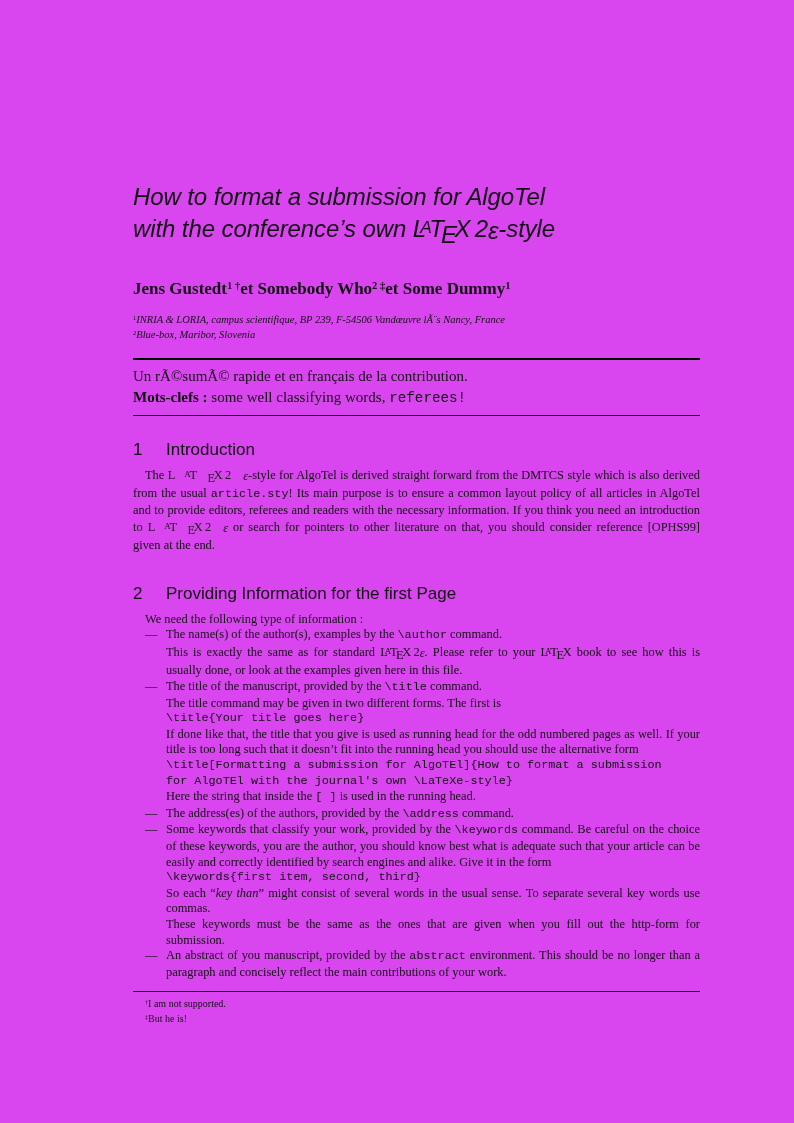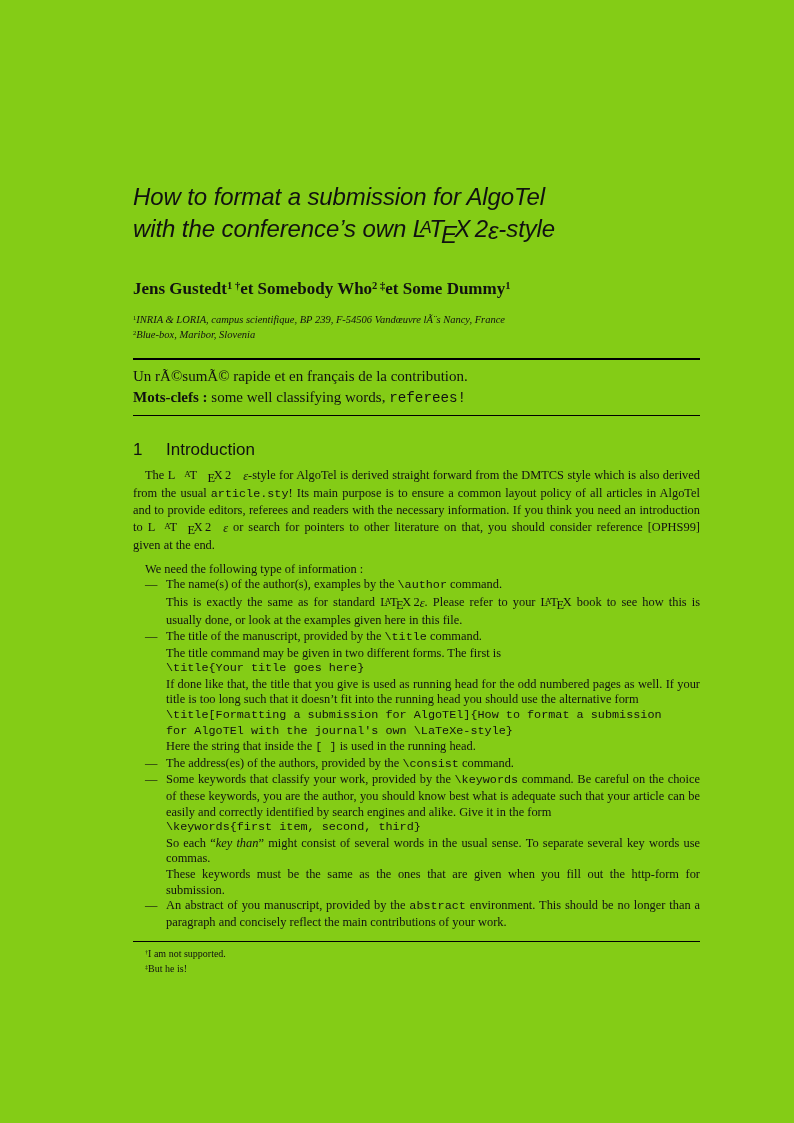"How to format a submission" .page { background: #84cc16 -> #d946ef }
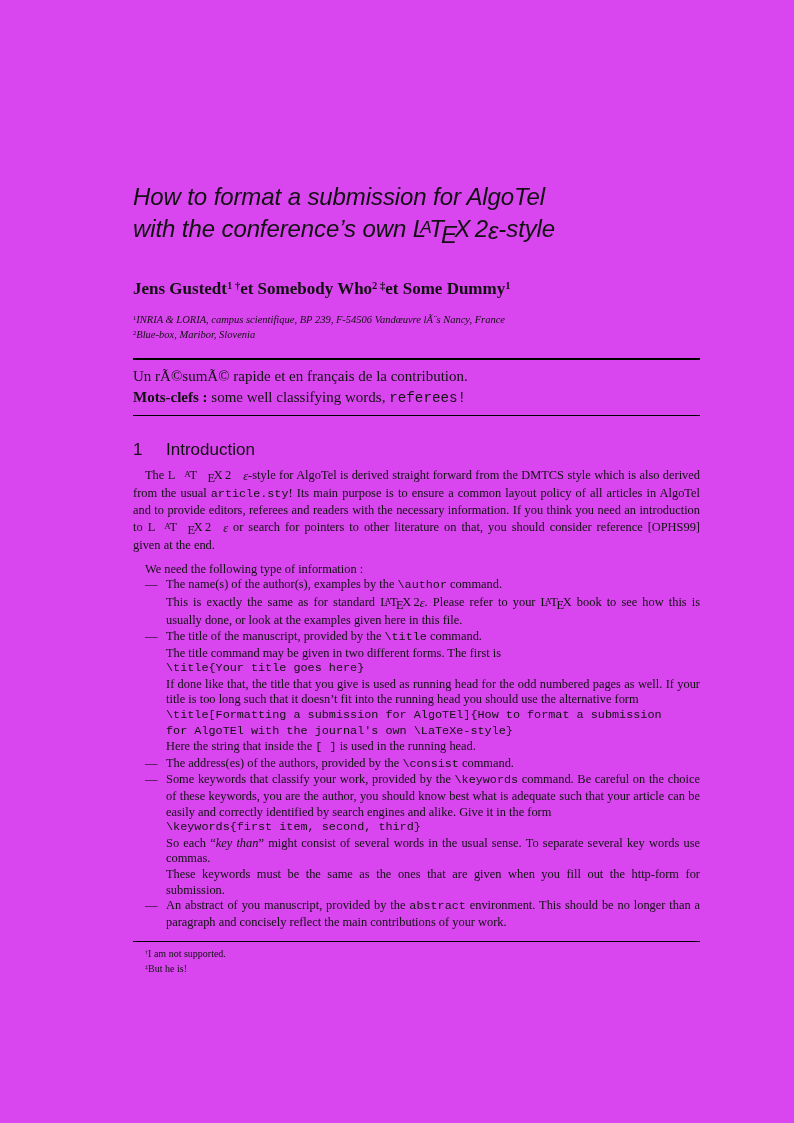"2 Providing Information for the" h2.sec { html: none -> <h2> <span>2</span><span>Providing Information for the first Page</span> </h2> }
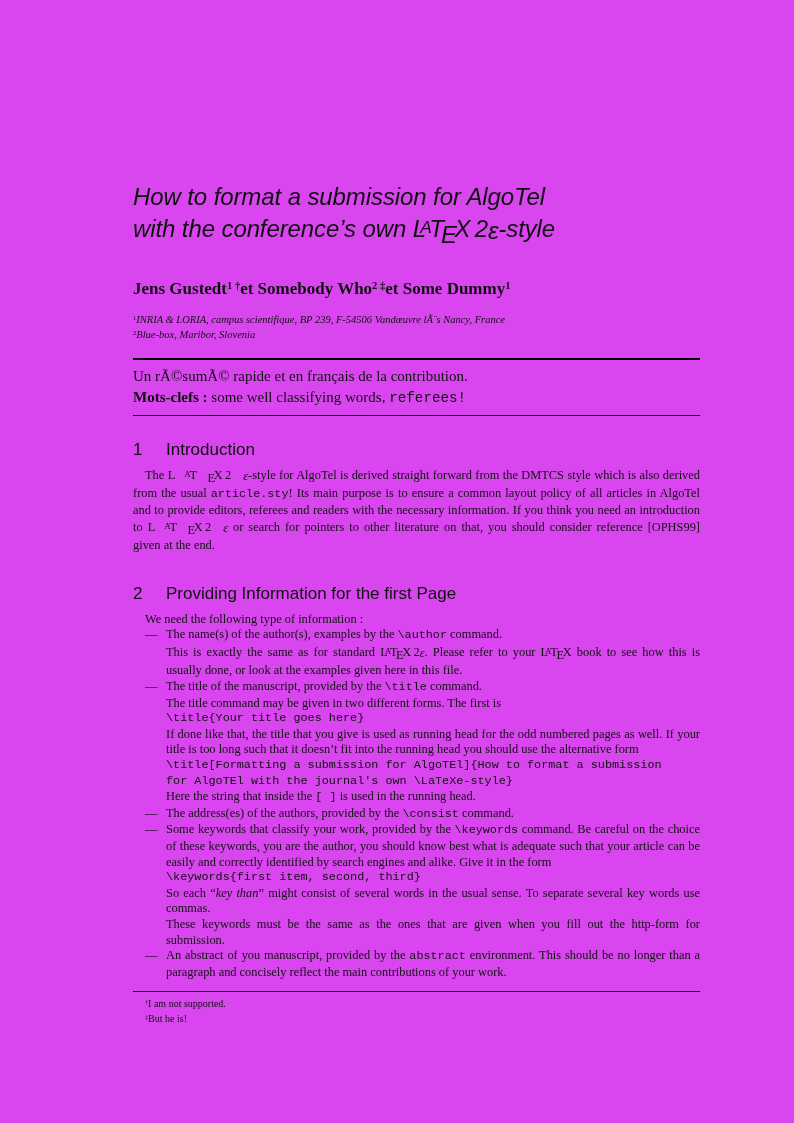"\consist" span.seg-tt { text: consist -> address }
